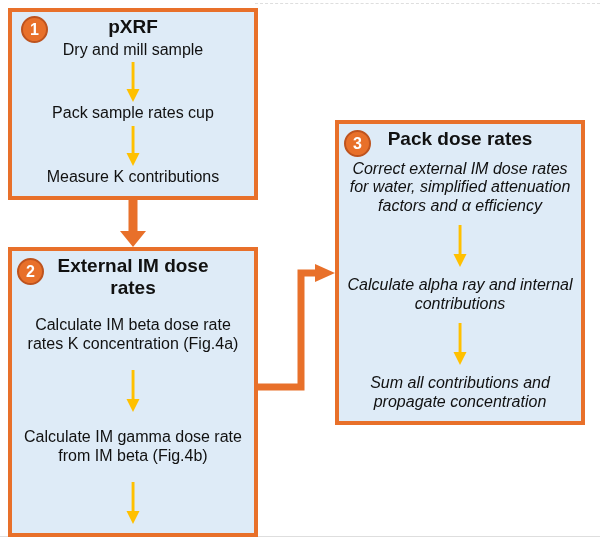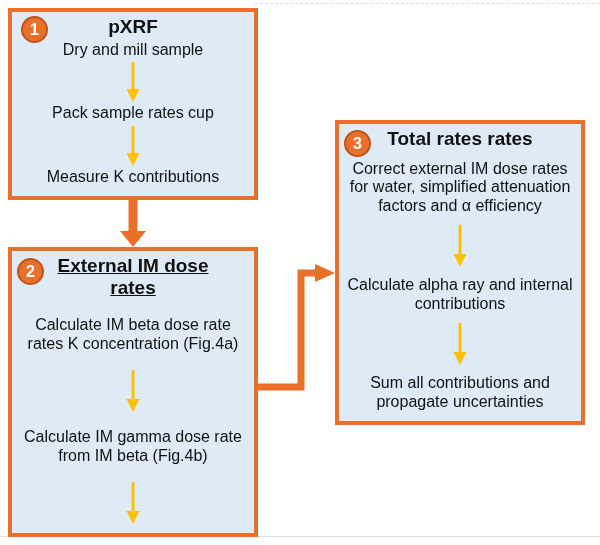"Total rates rates" div.box-title { text: Total rates -> Pack dose }
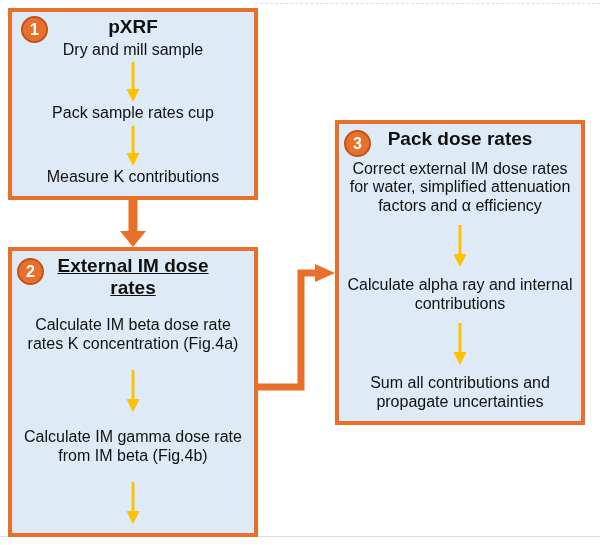"Correct external IM dose rates" .b3 .step { font-style: none -> italic }
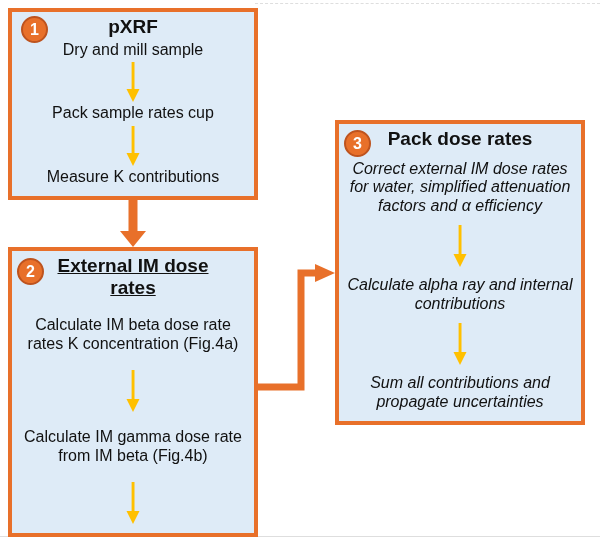"External IM dose rates" .b2 .box-title { text-decoration: underline -> none }
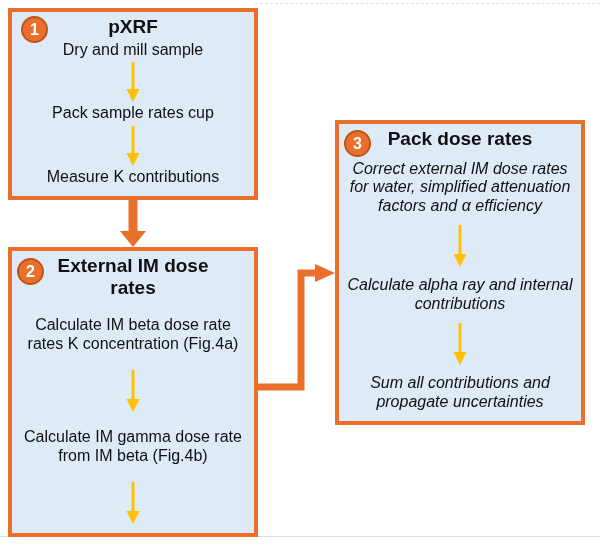"Sum all contributions and propagate" div.step { text: uncertainties -> concentration }
